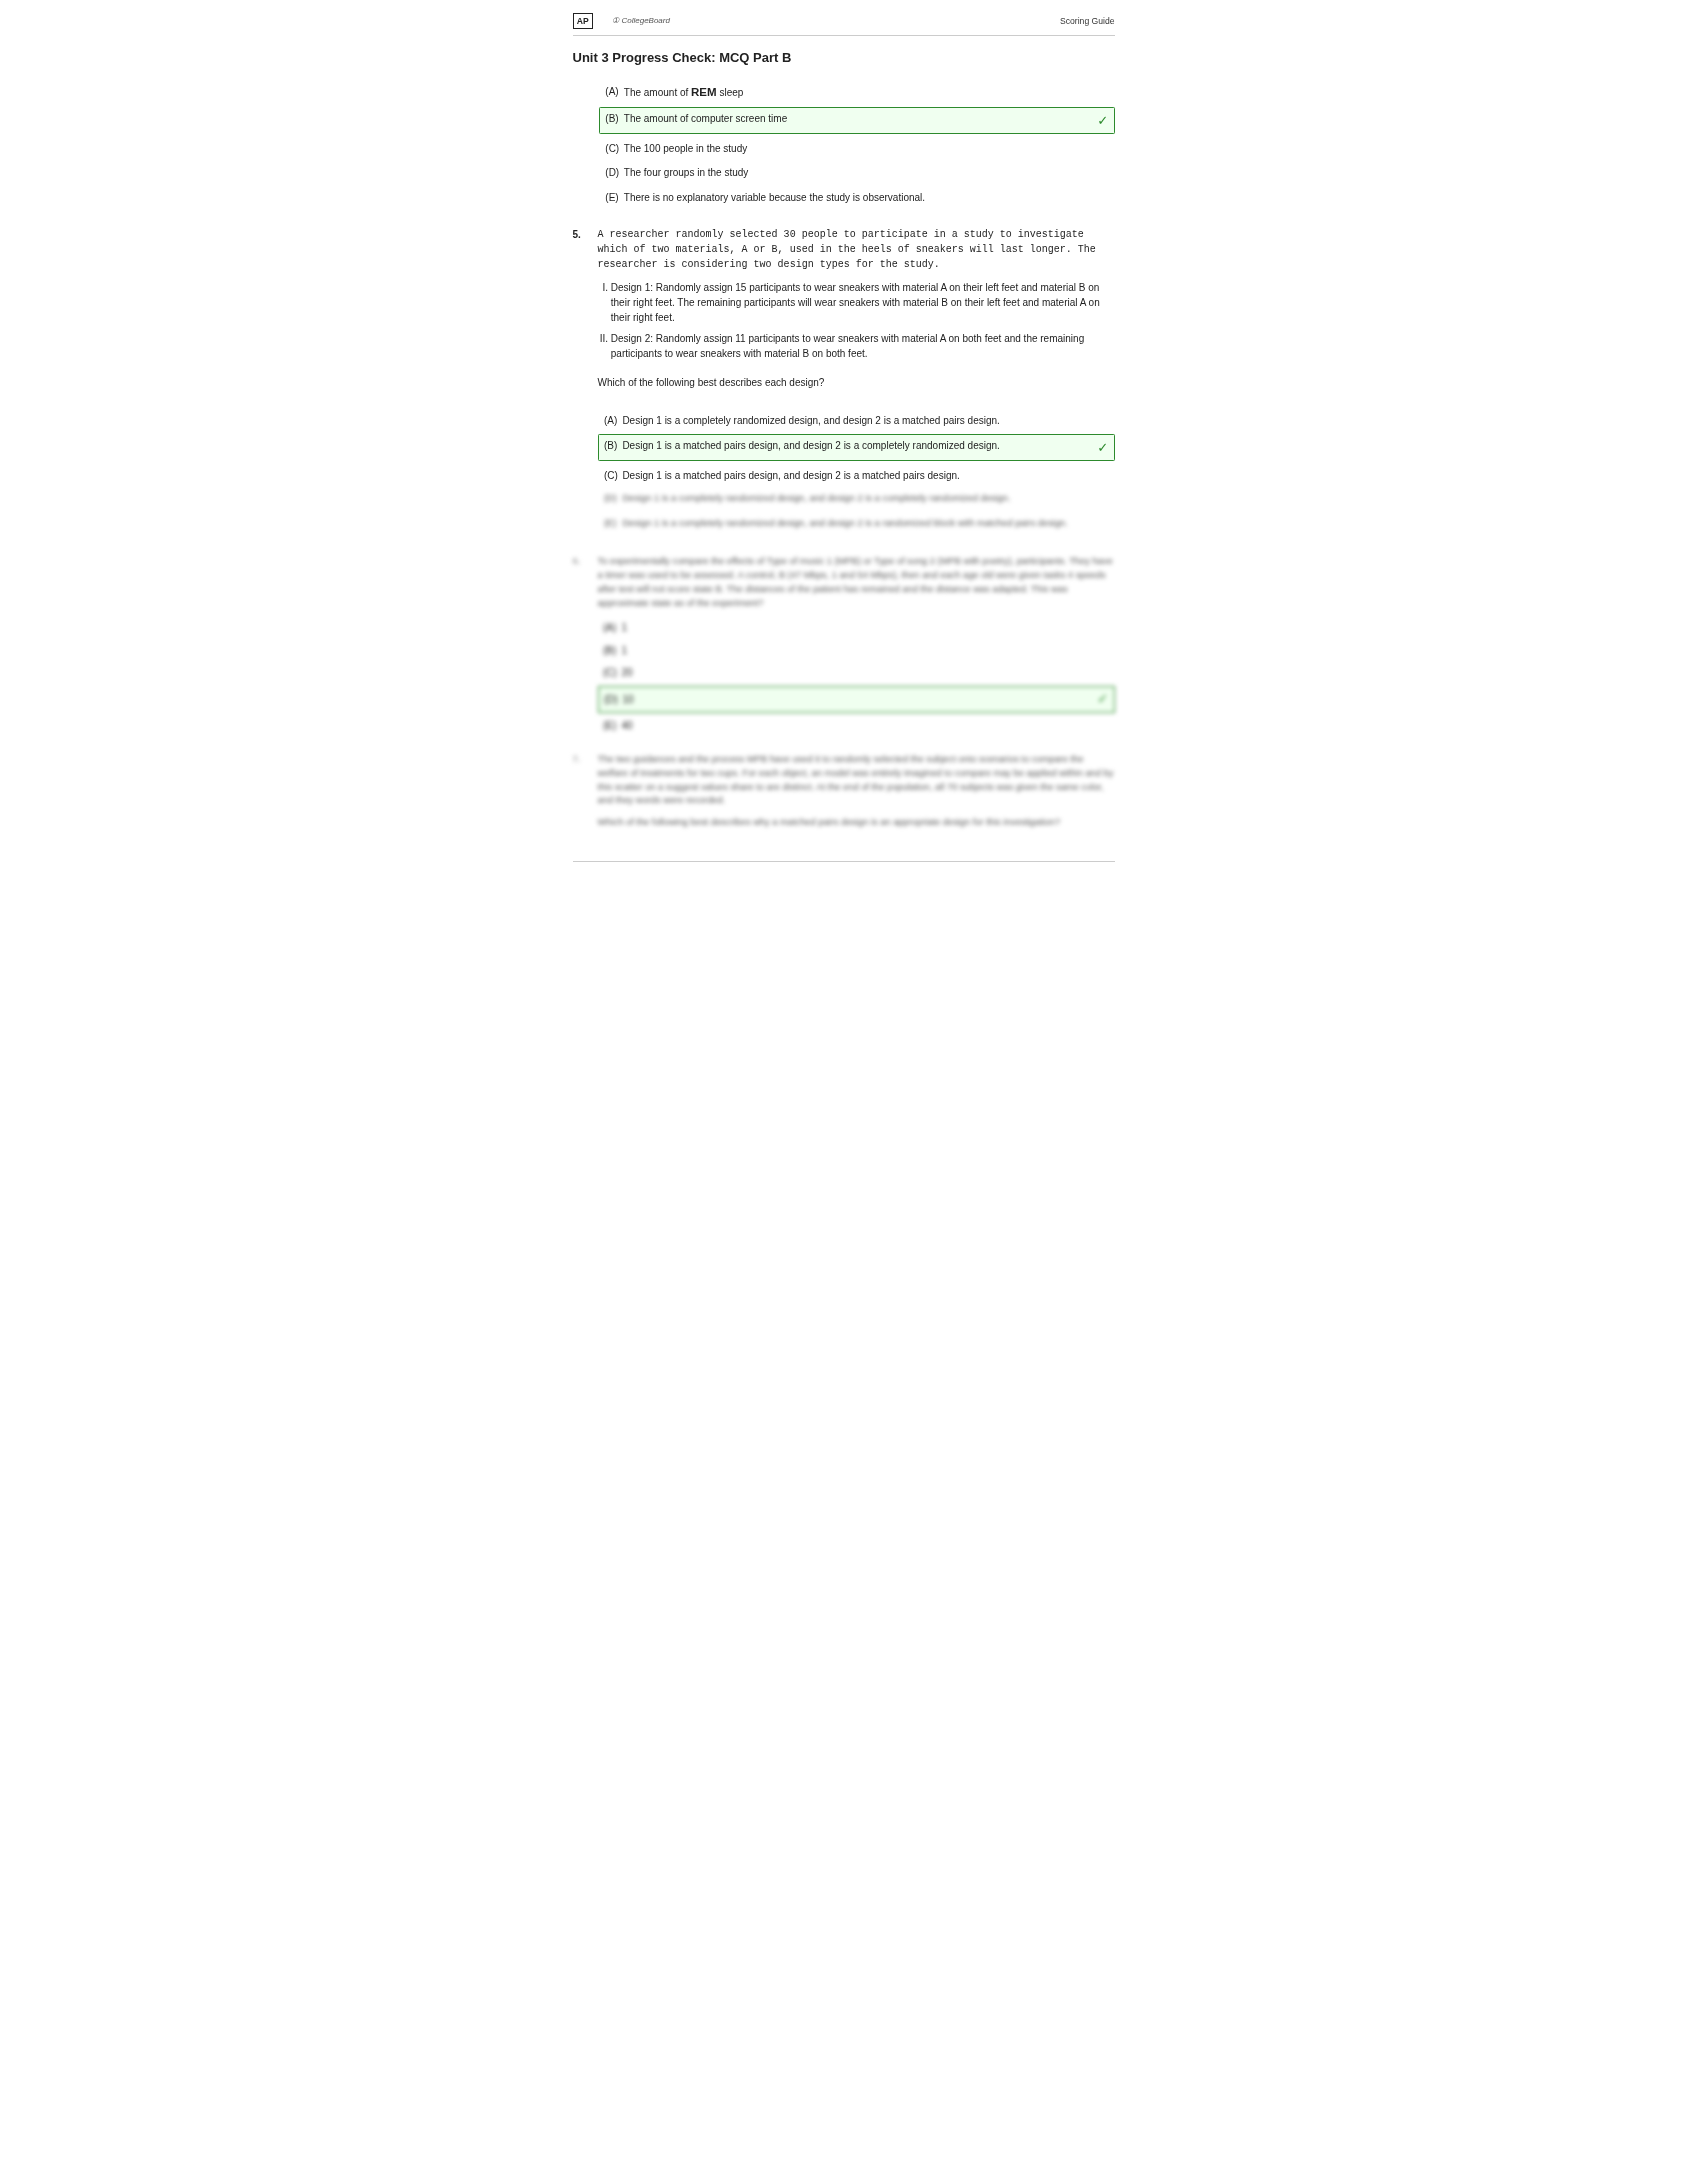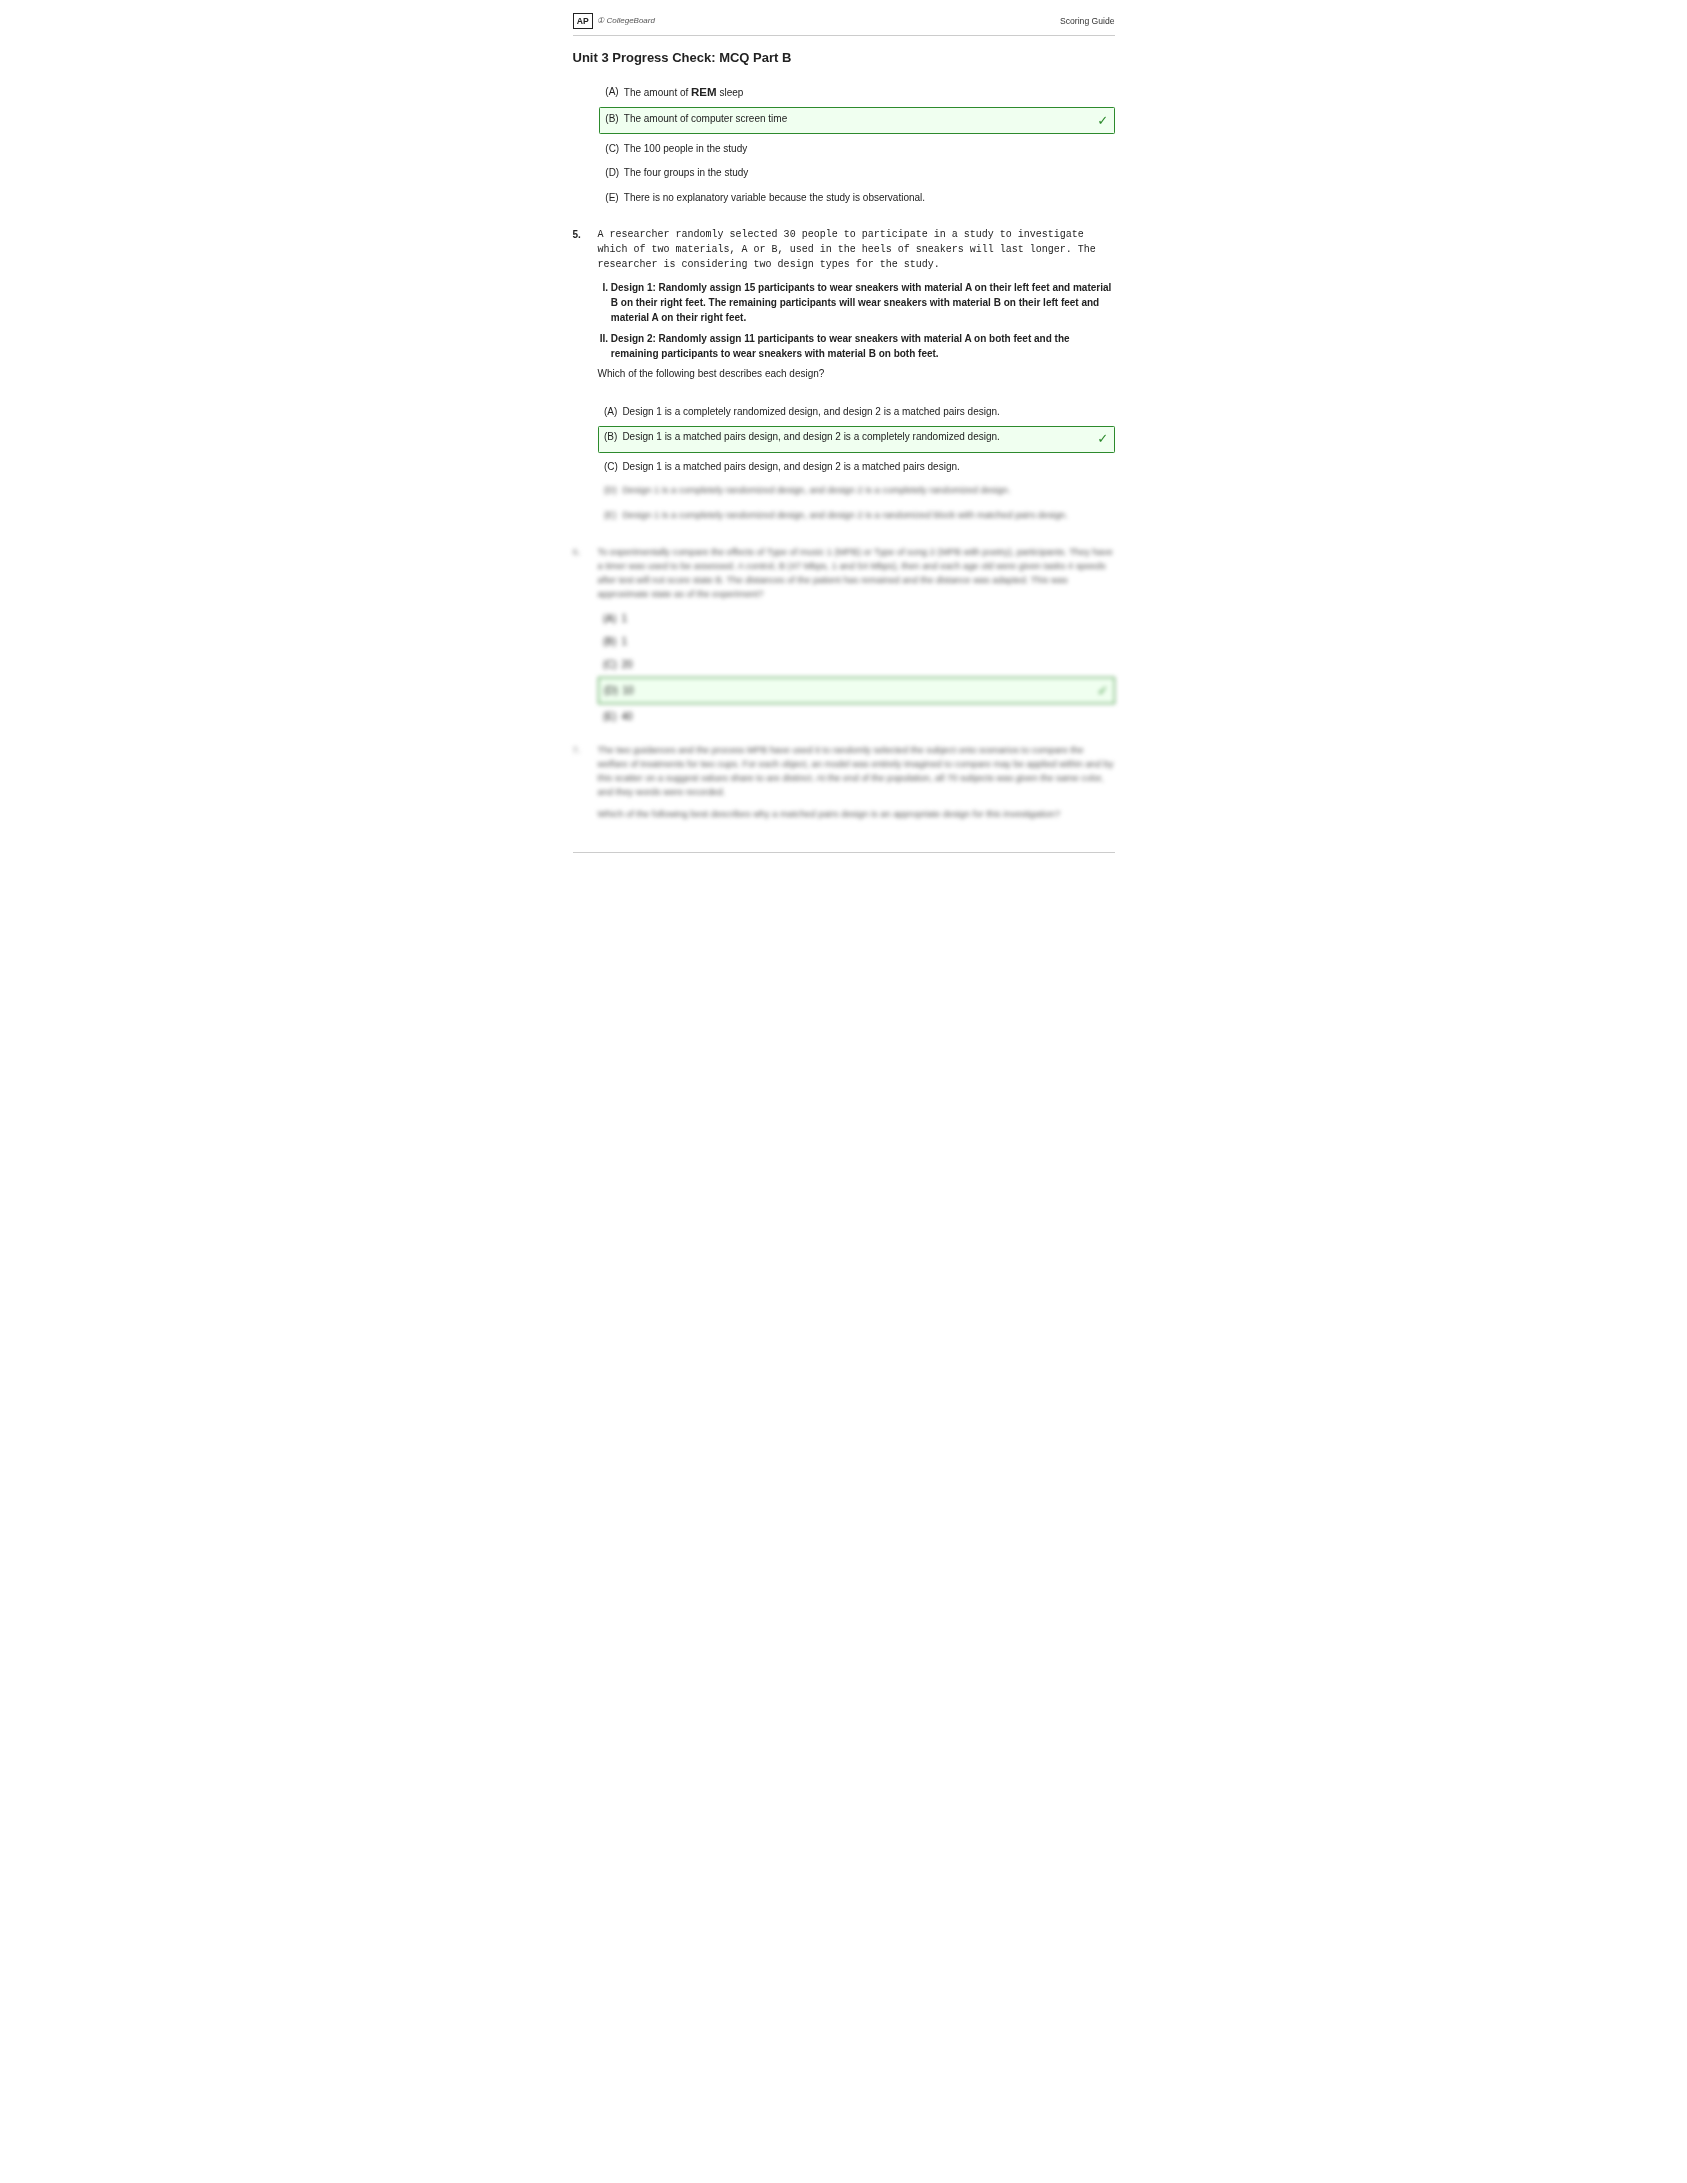"AP" .ap-logo { gap: 4px -> 19px }
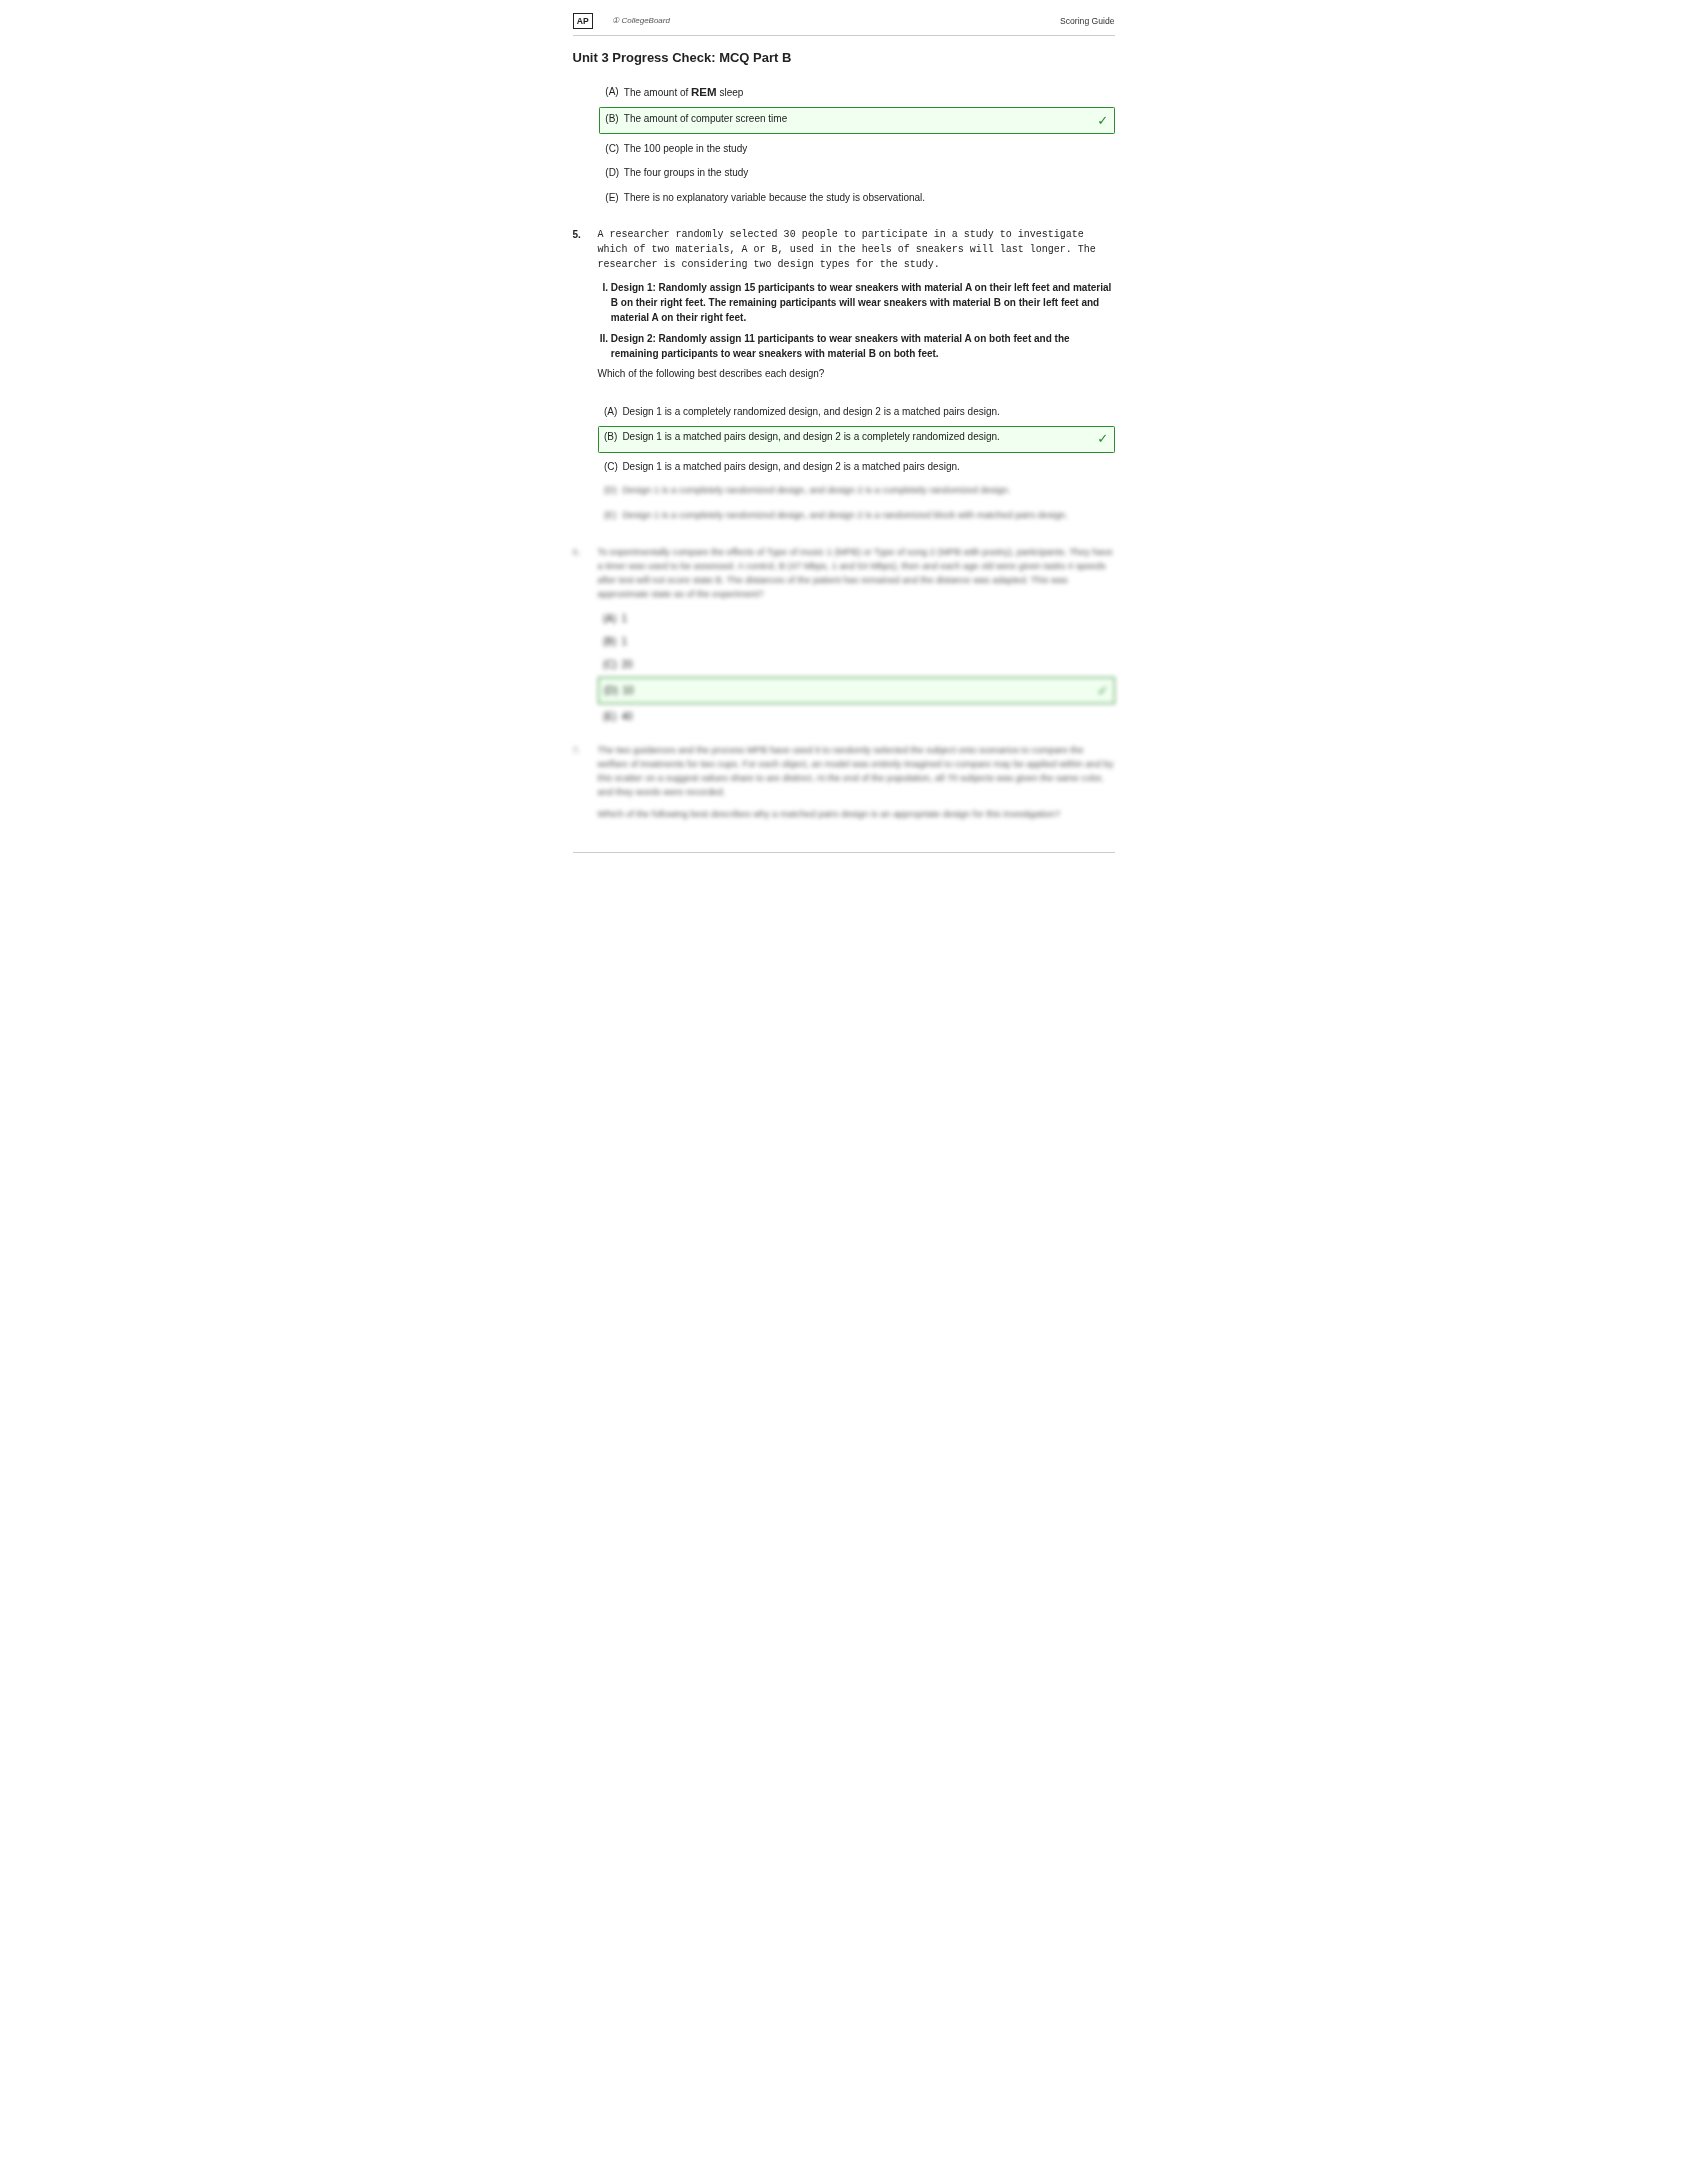"Design 1: Randomly assign 15" .design-list { font-weight: bold -> none; margin-bottom: 5px -> 14px }
